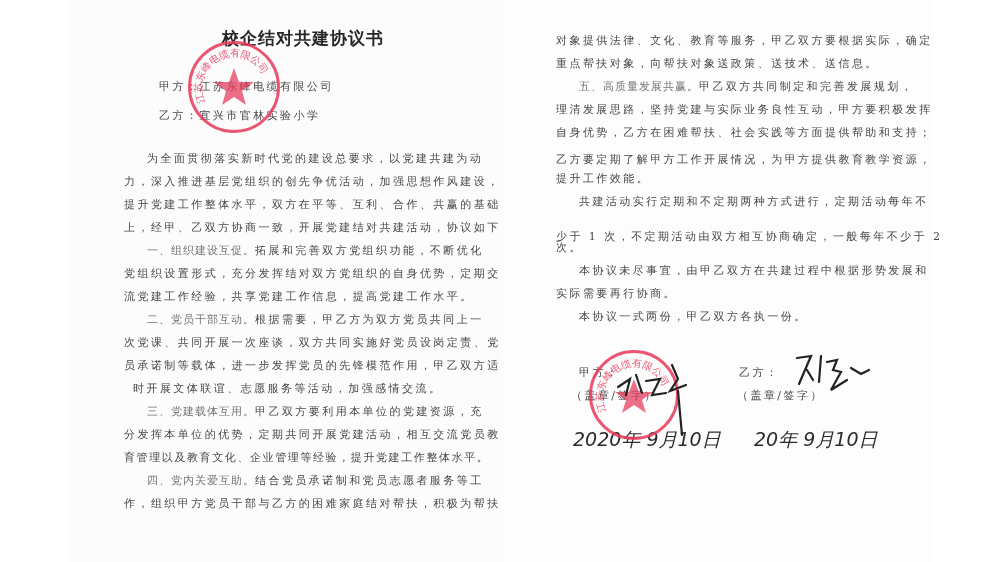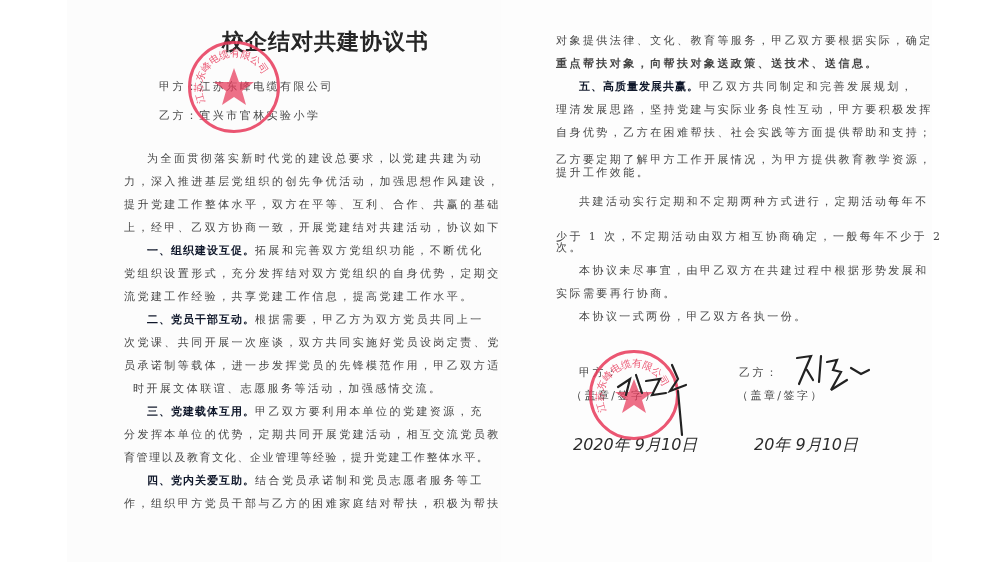"校企结对共建协议书" .title { font-size: 22px -> 17px }
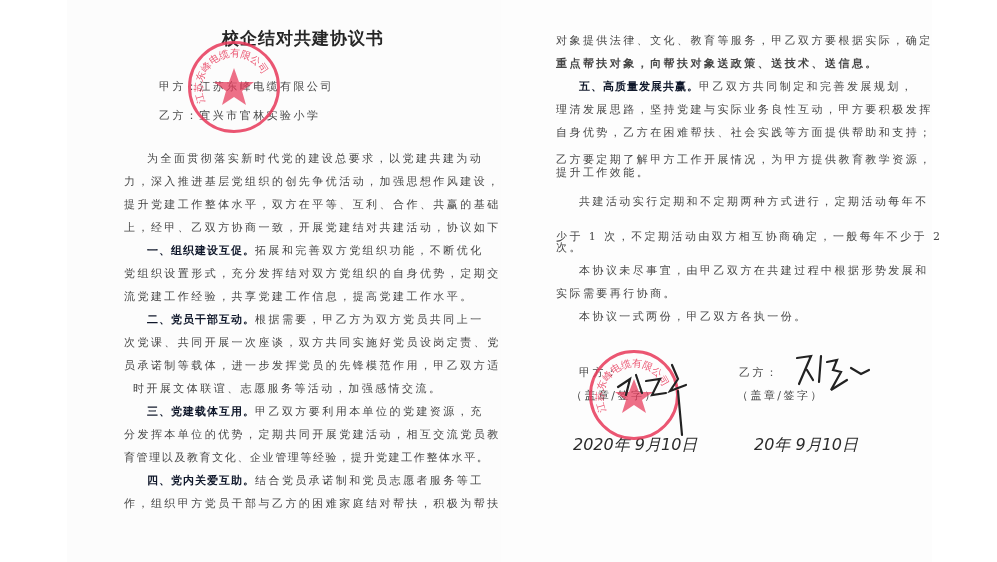"重点帮扶对象，向帮扶对象送政策、送技术、送信息。" div.line { font-weight: bold -> none }
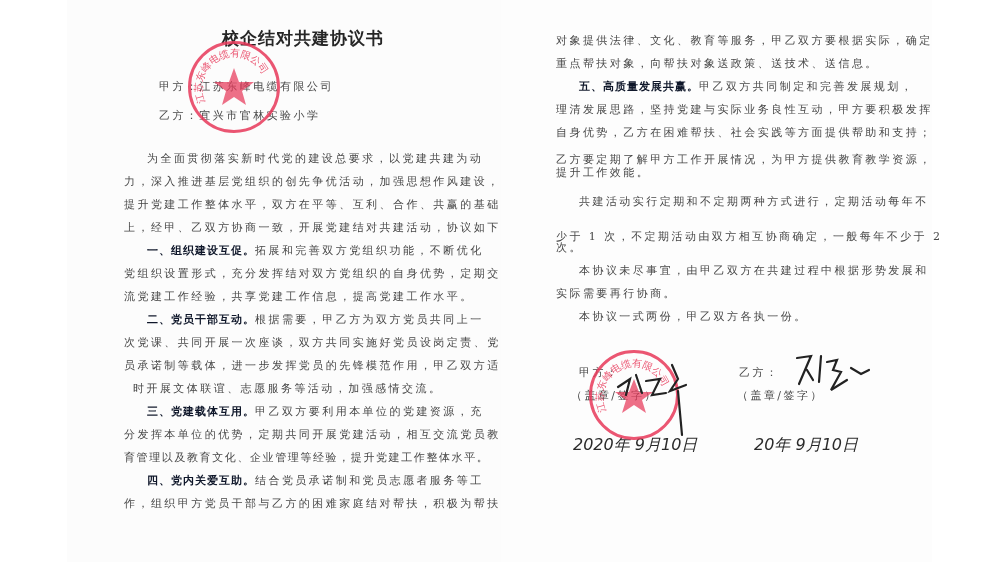"五、高质量发展共赢。" .bold { color: #0f172a -> #737373; font-weight: bold -> normal }
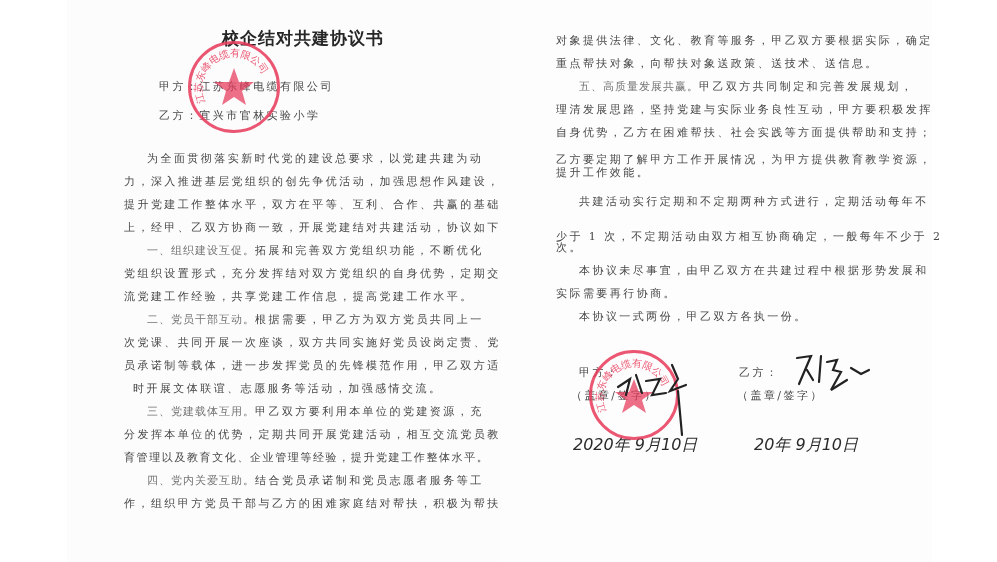"提升工作效能。" div.line { top: 165px -> 171px }
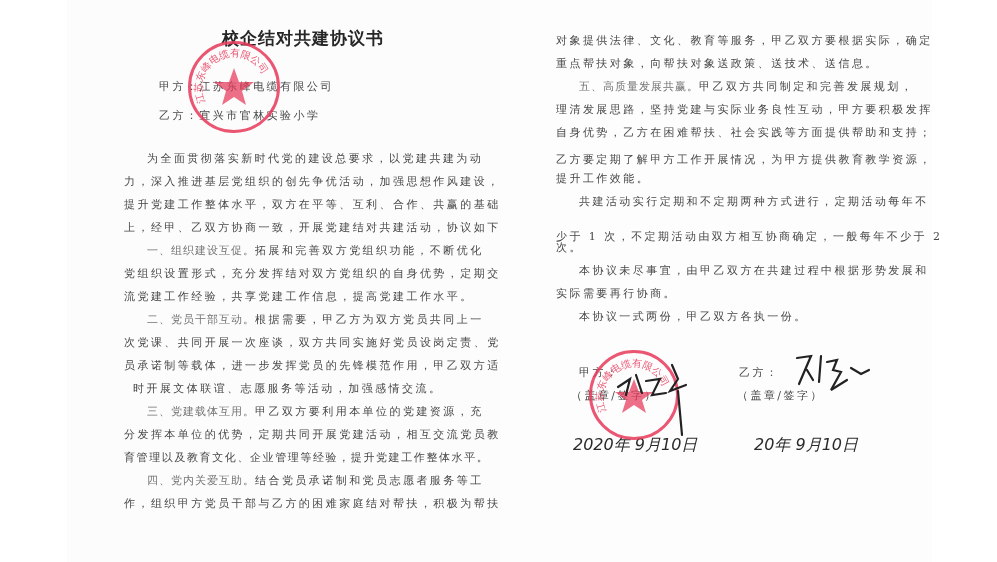"2020年 9月10日" .hand { font-size: 16px -> 19px; margin-top: 8px -> none }
